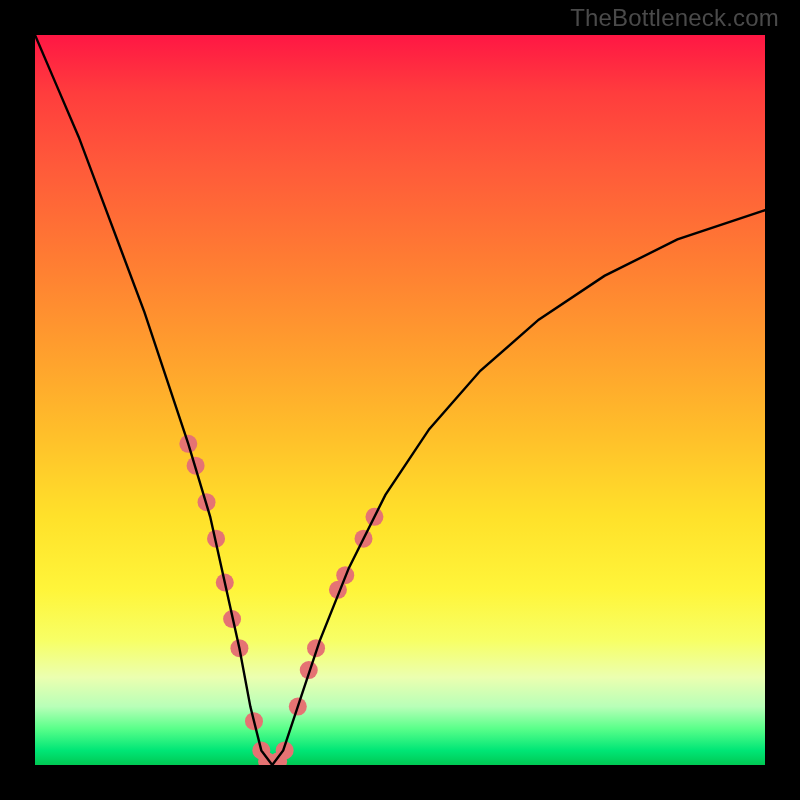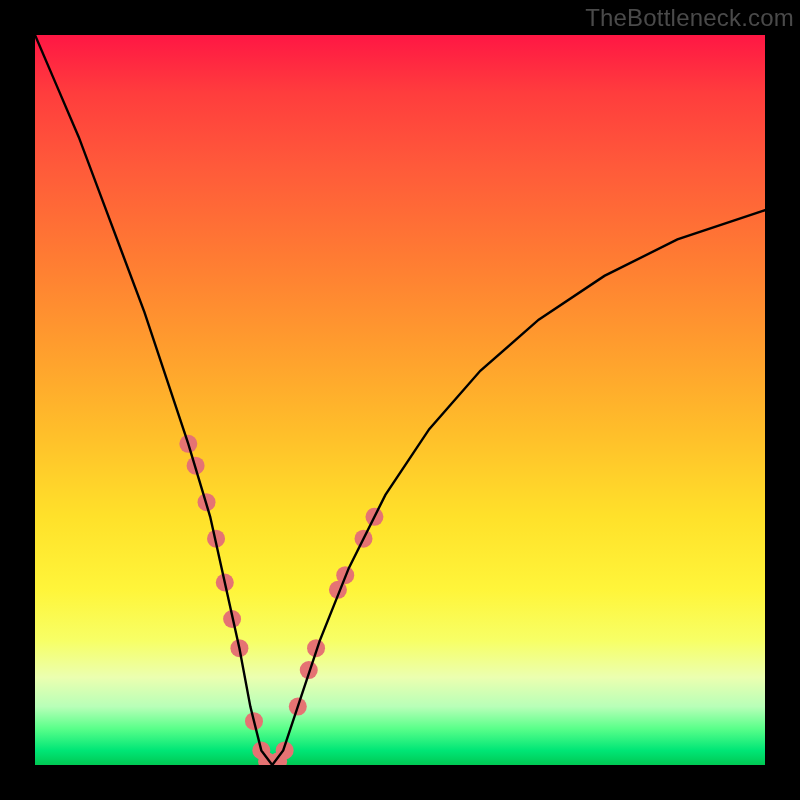"TheBottleneck.com" .watermark { right: 6px -> 21px }
